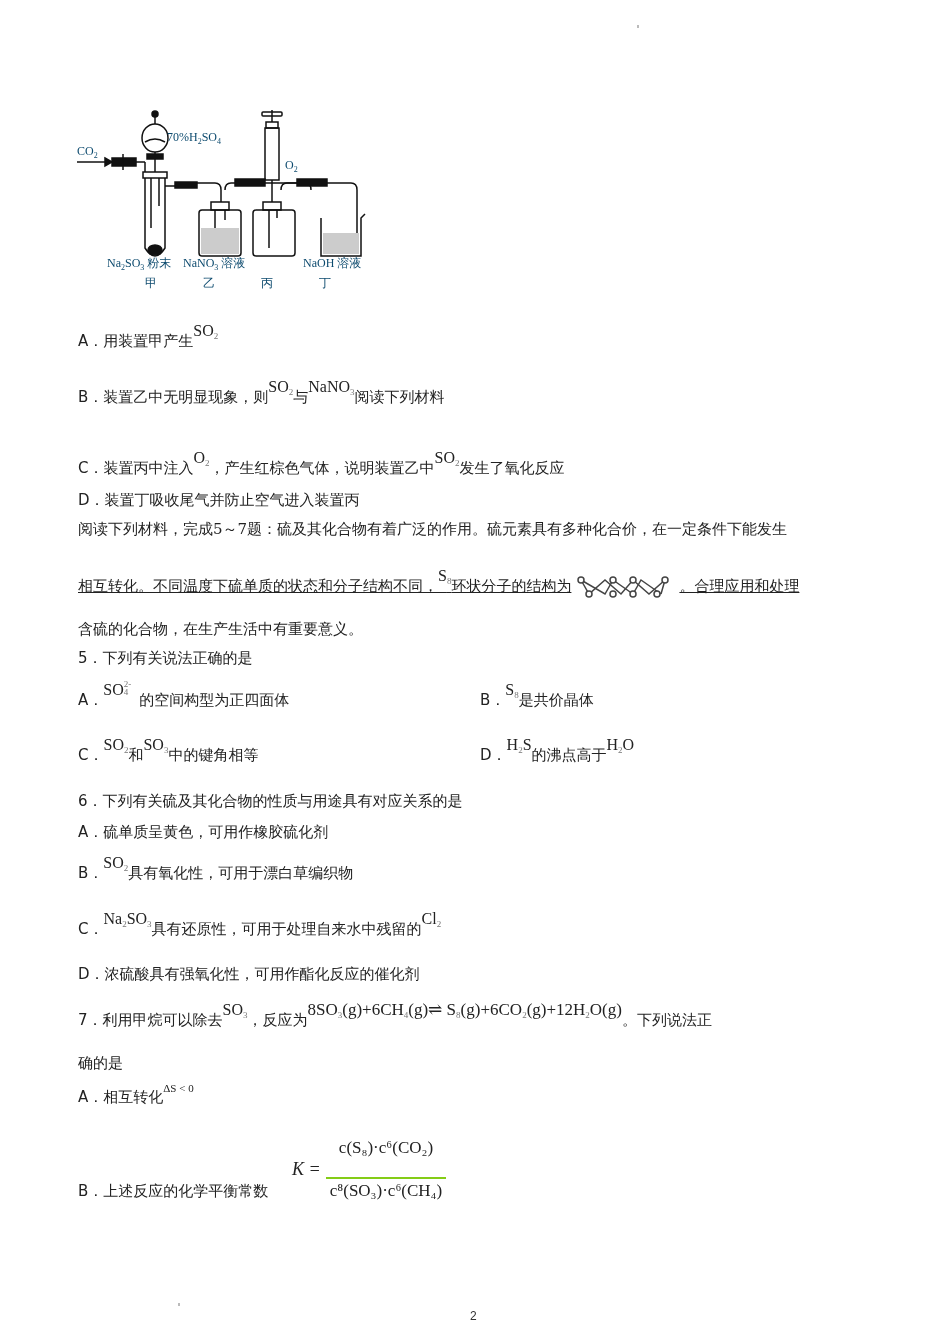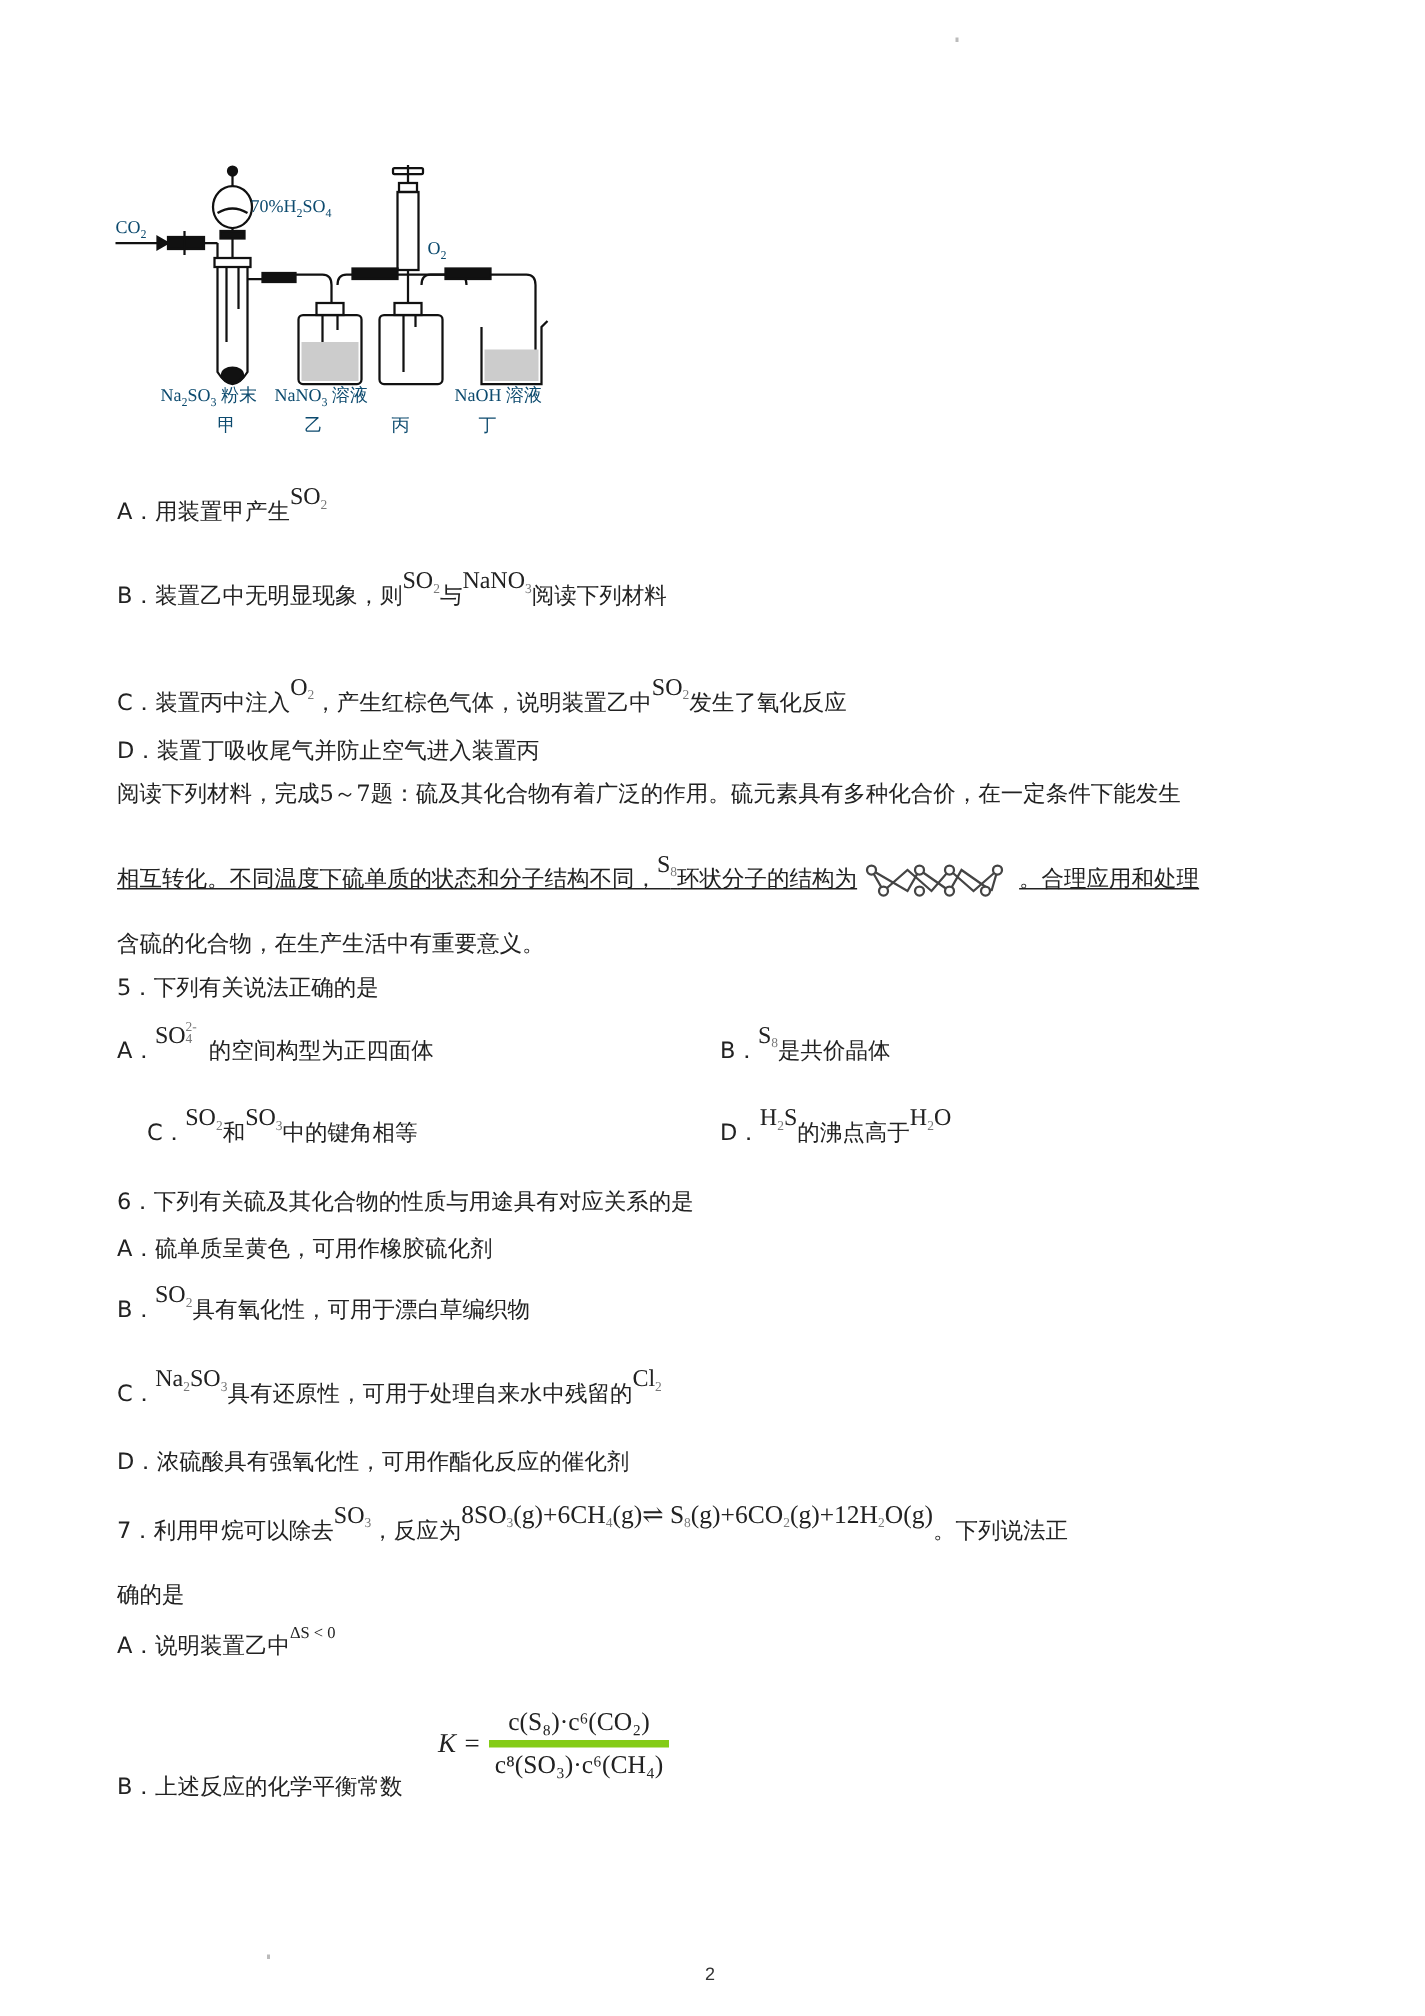"C．SO2和SO3中的键角相等" div.line { margin-left: 20px -> none }
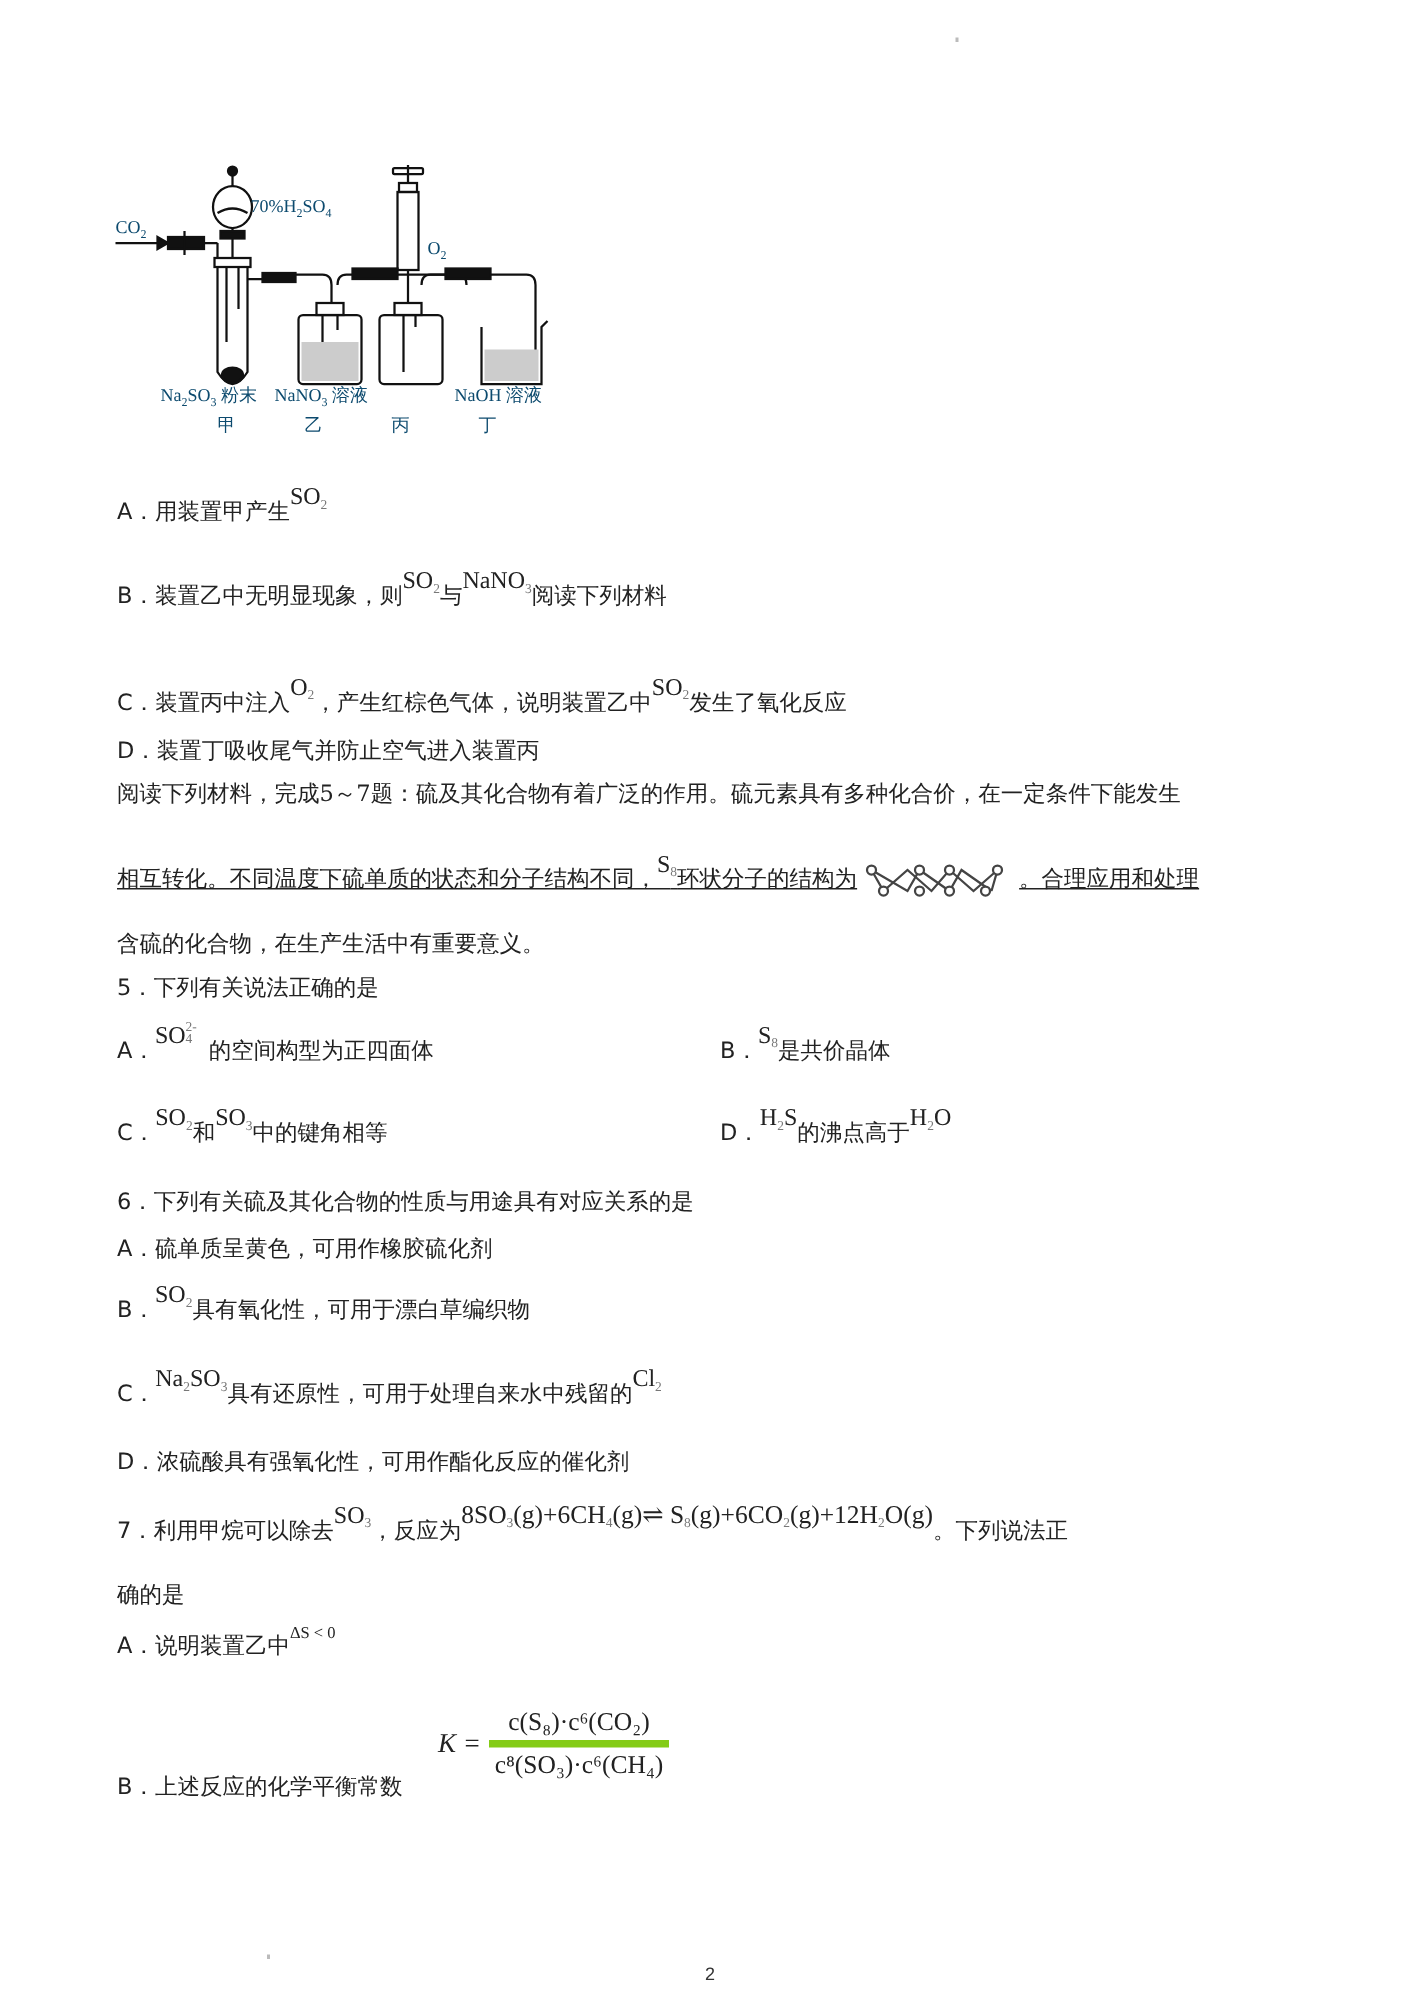"说明装置乙中" span { text: 说明装置乙中 -> 相互转化 }
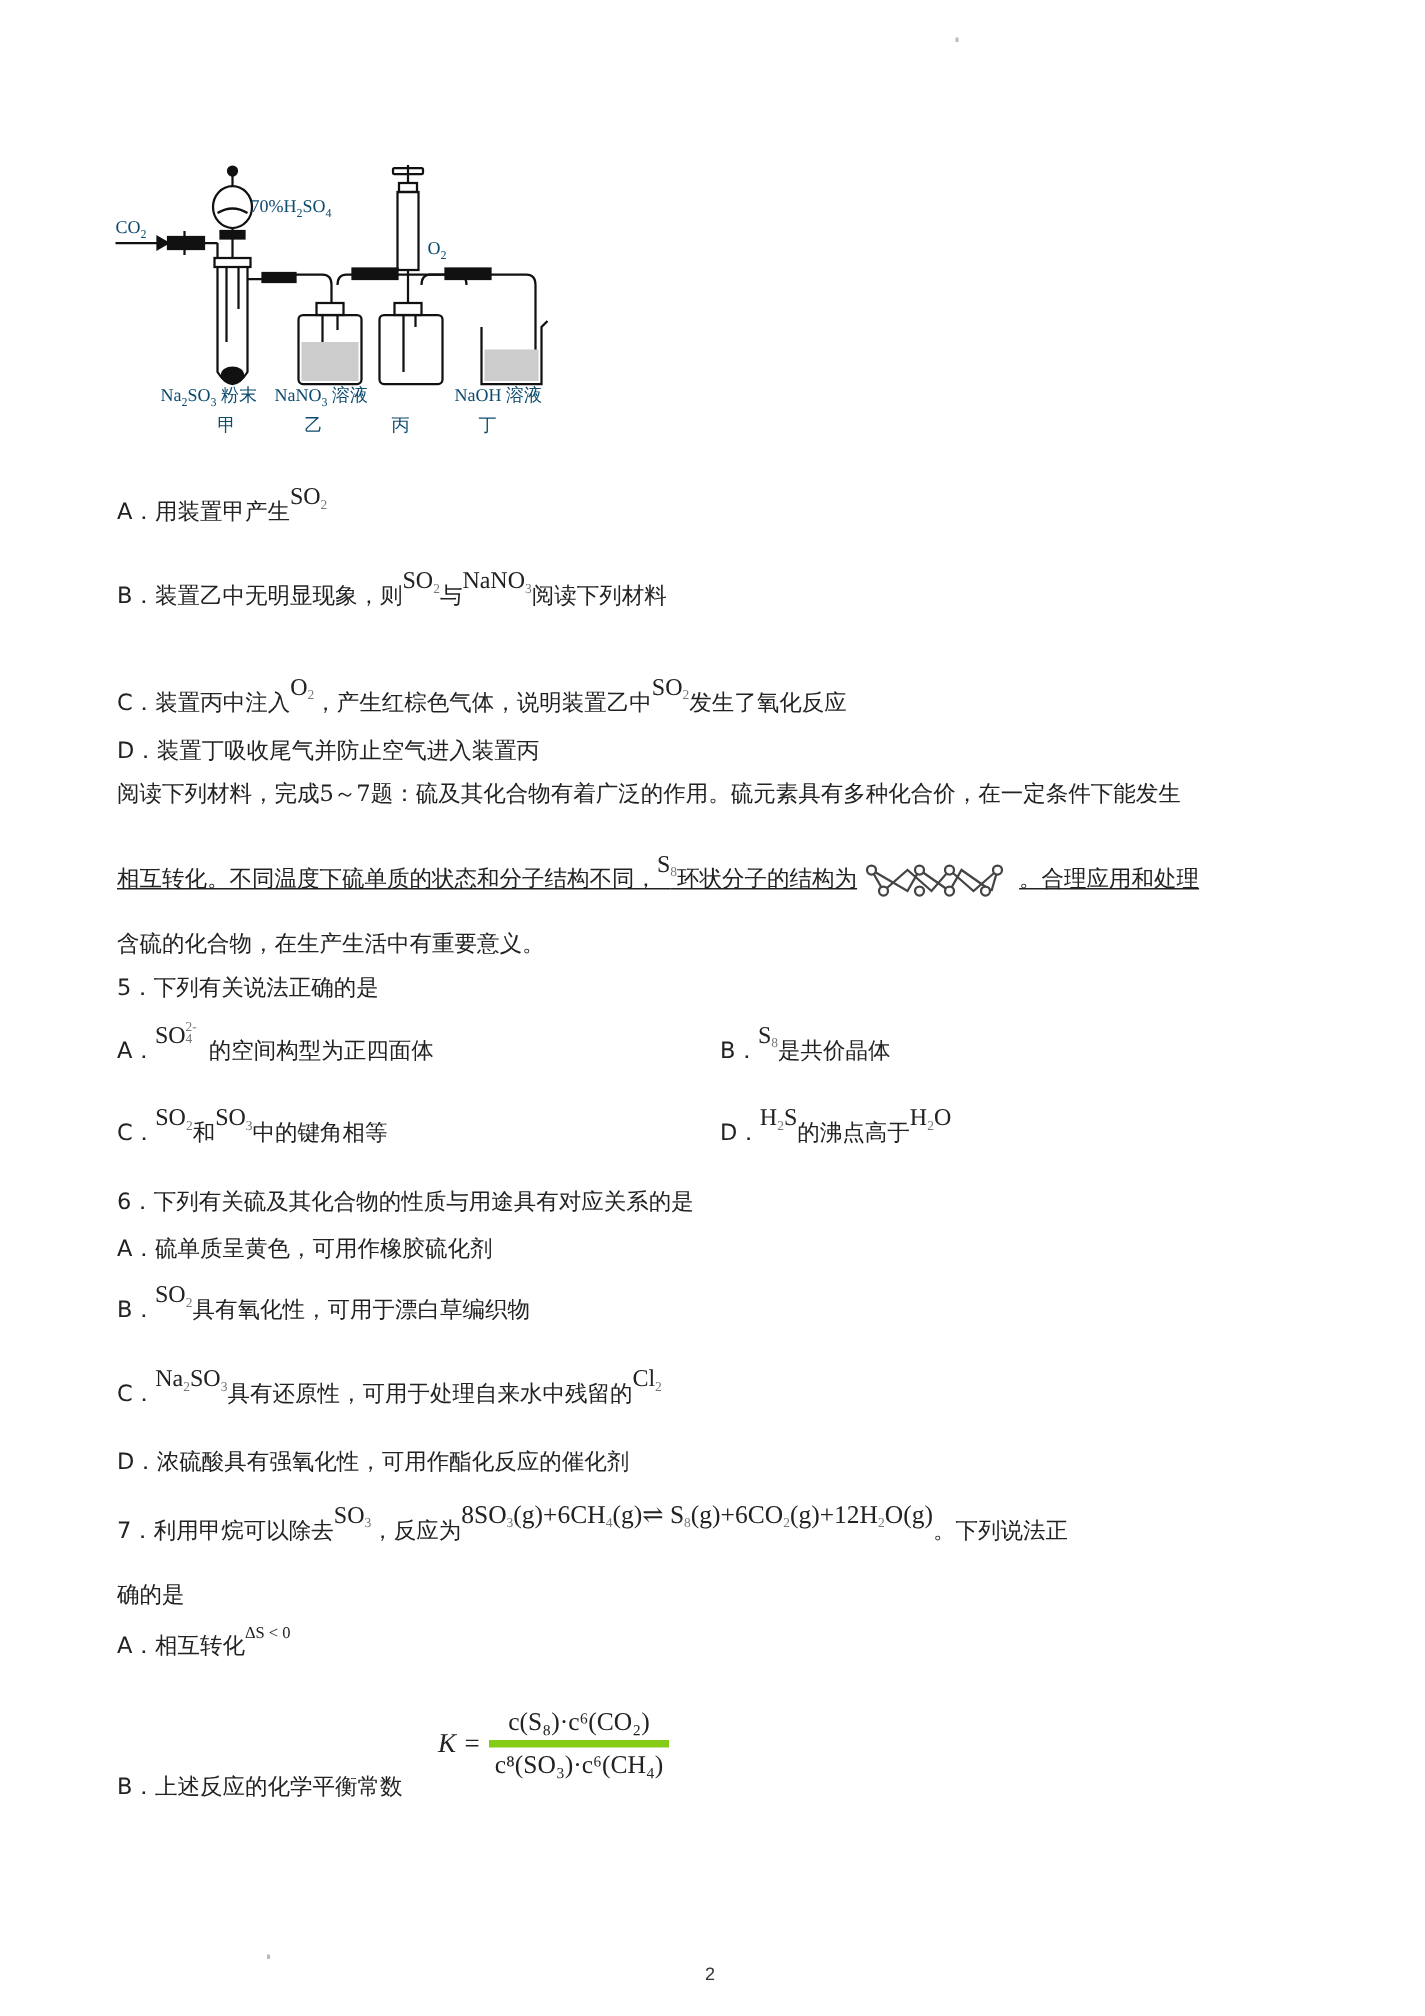"c(S₈)·c⁶(CO₂)" .frac .num { border-bottom: 5px solid #84cc16 -> 2px solid #84cc16; padding: 0 4px 2px -> 0 4px 19px }
